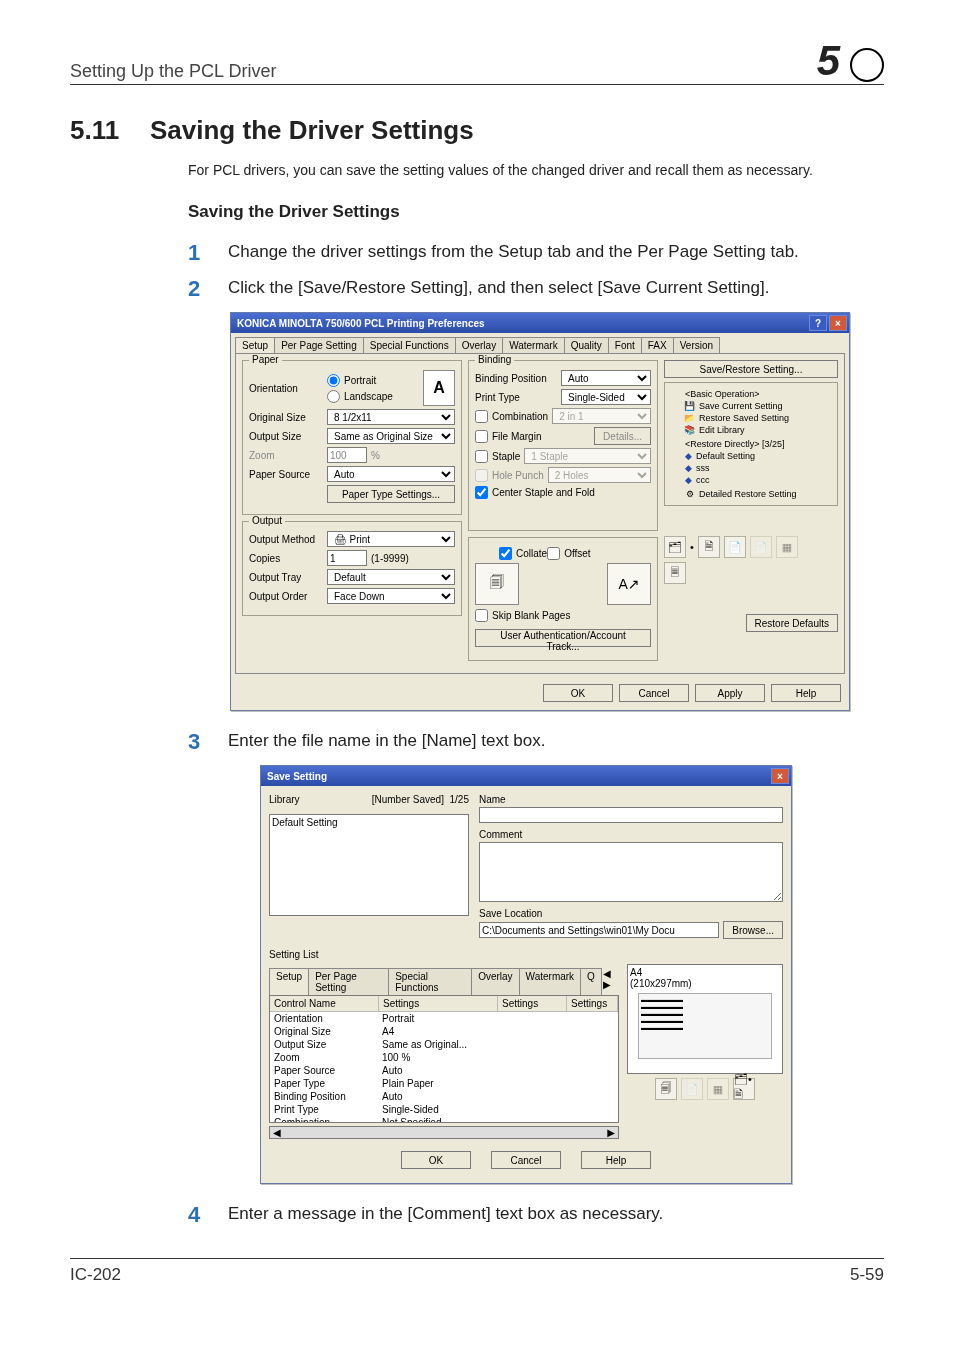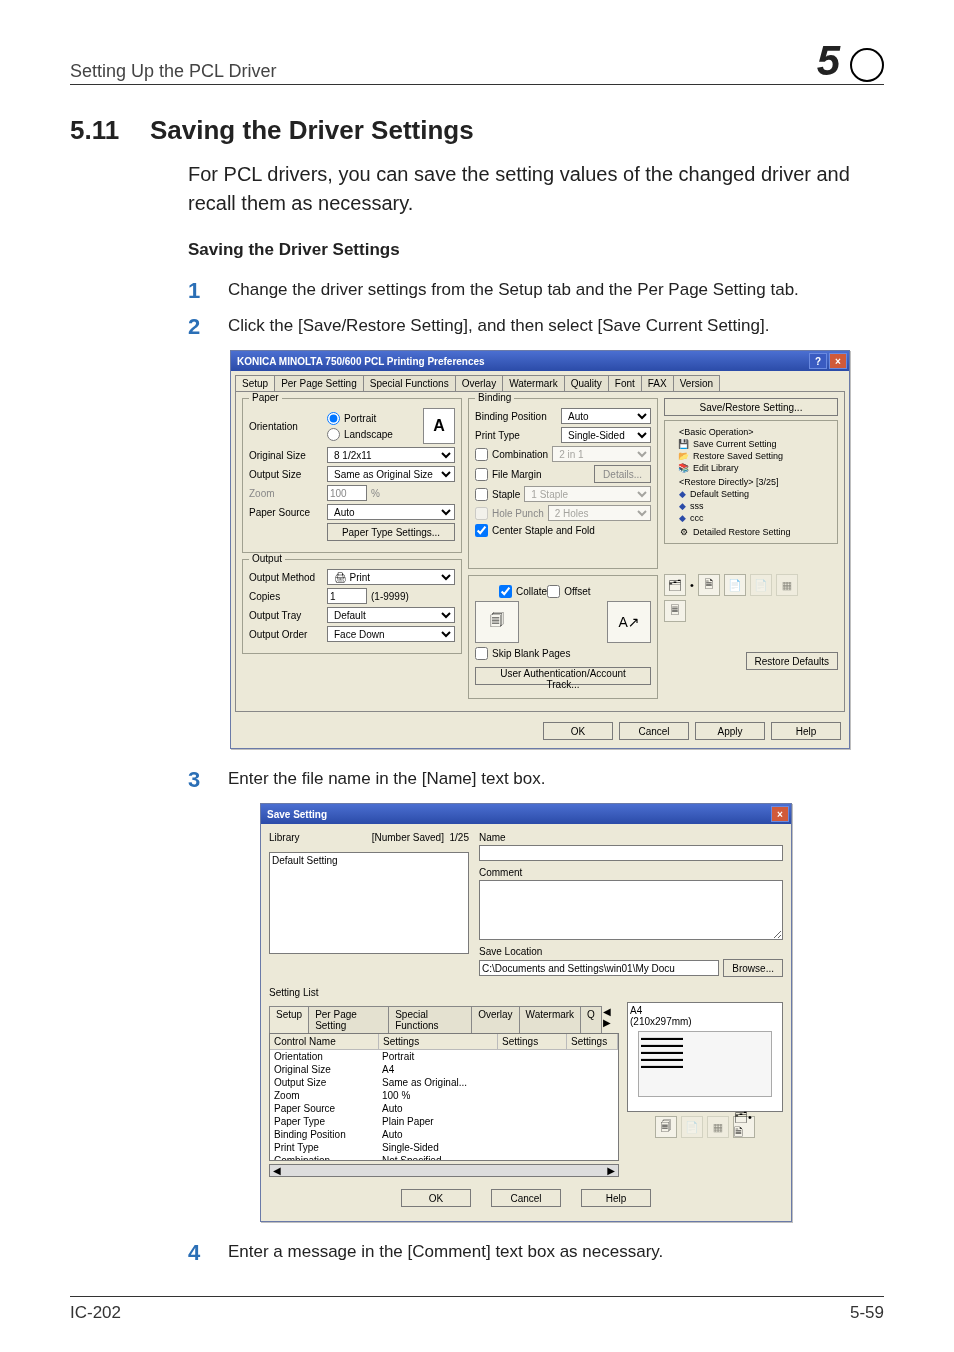"For PCL drivers, you can" p.body { font-size: 20px -> 14px }
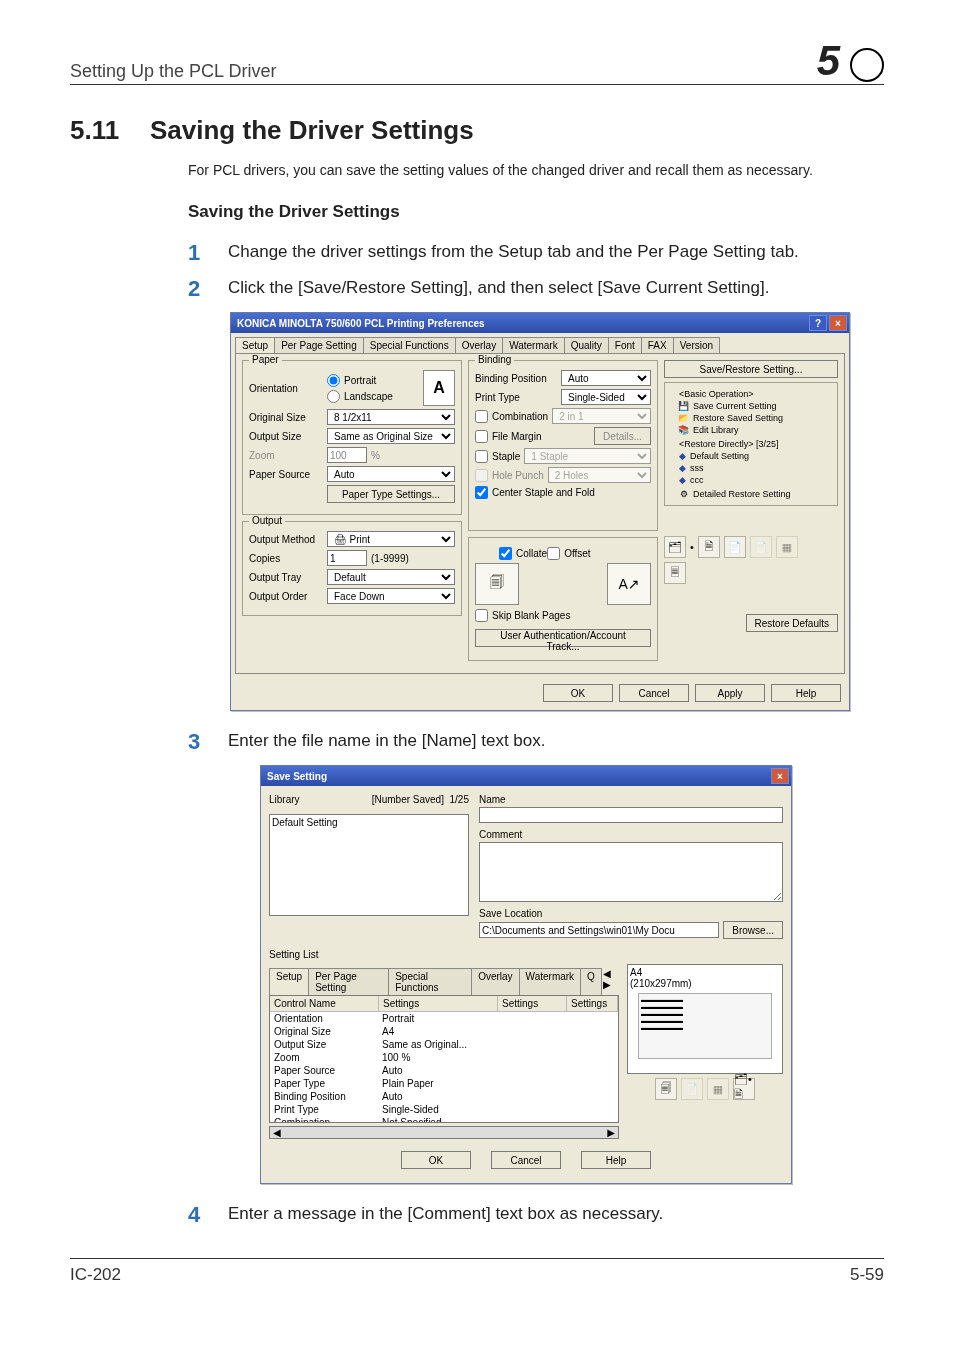"<Basic Operation>" .restore-list { padding: 4px 14px -> 4px 20px }
